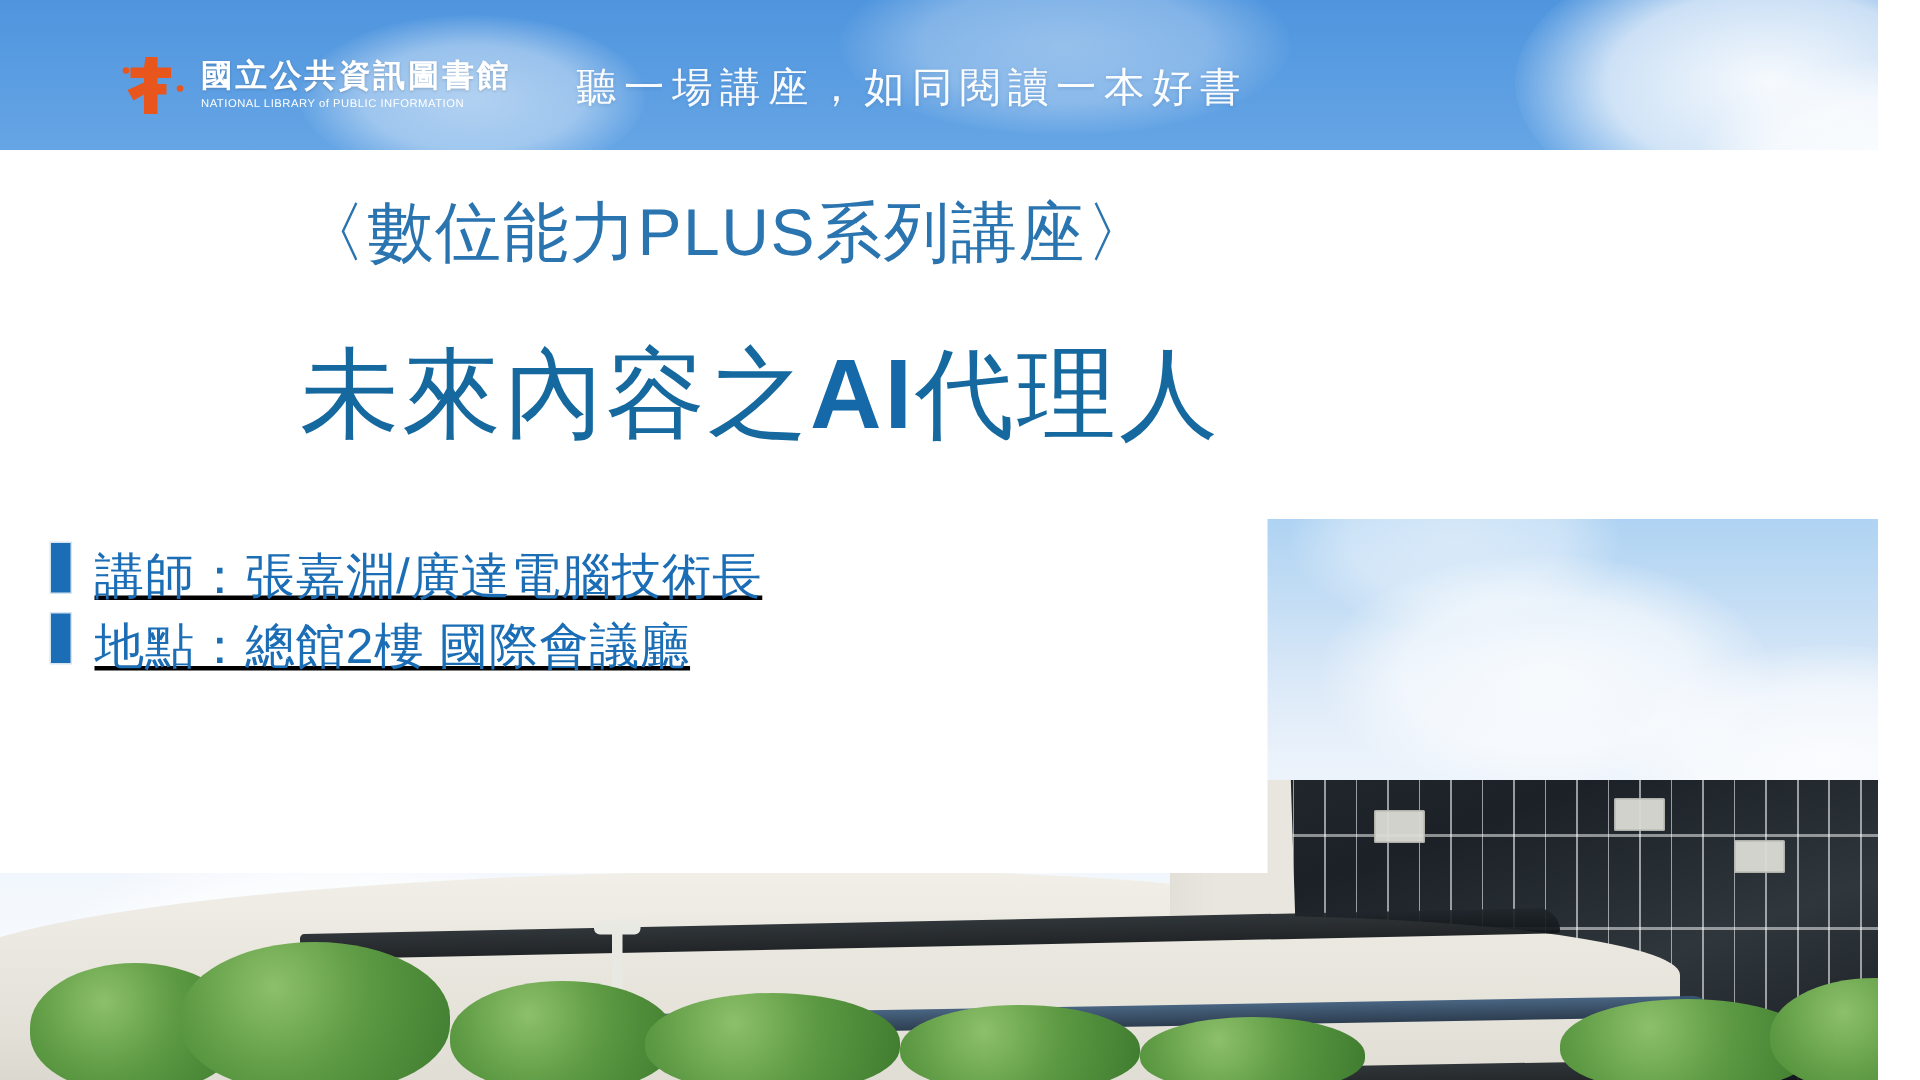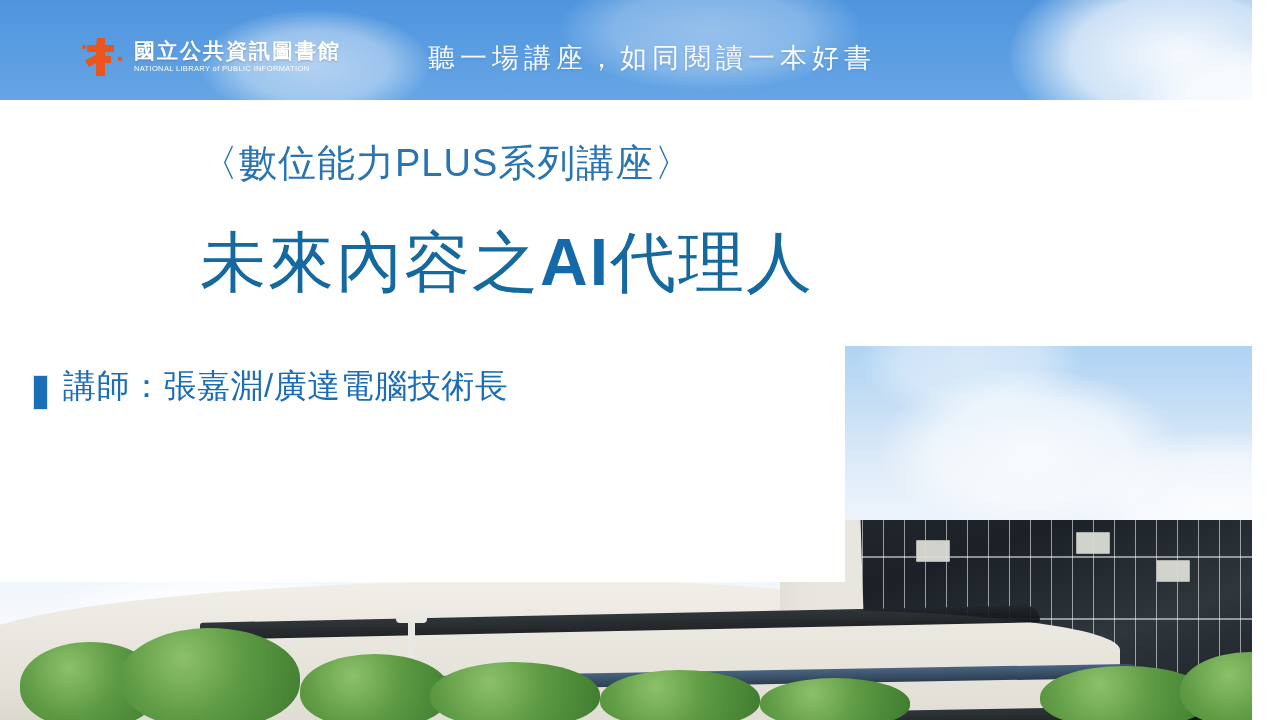"聽一場講座，如同閱讀一本好書" .tagline { margin-left: 44px -> none }
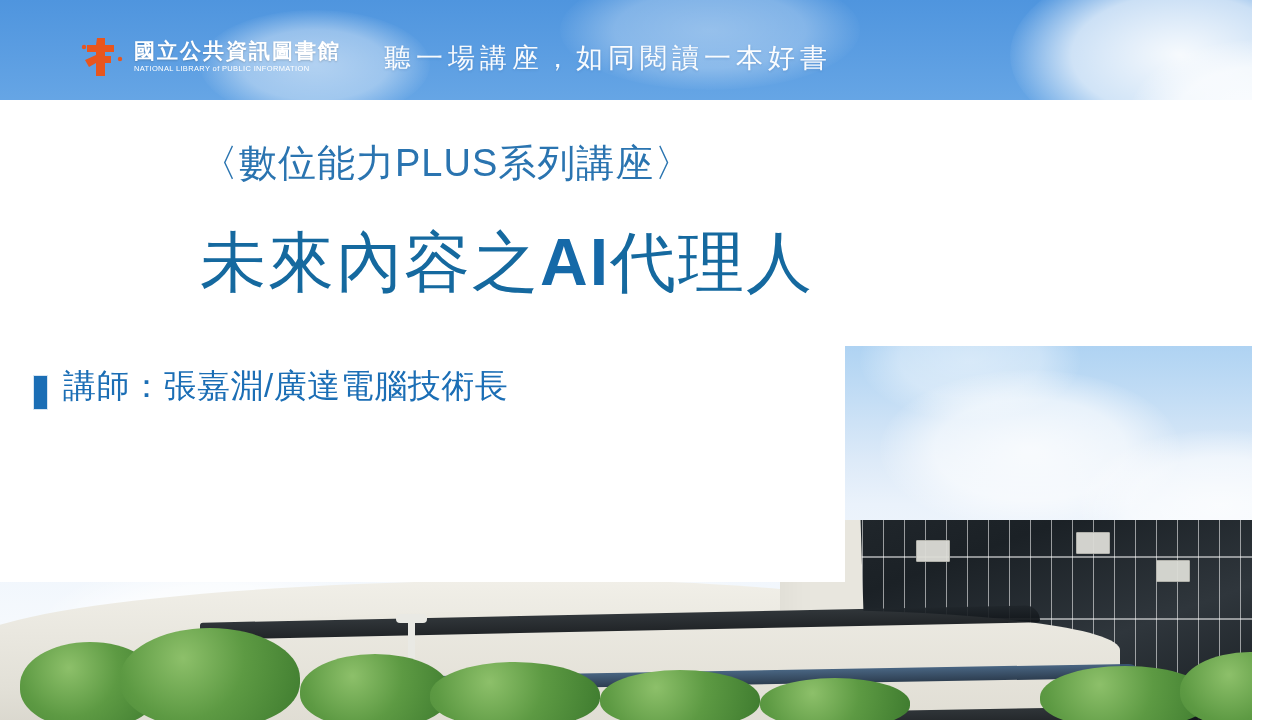"〈數位能力PLUS系列講座〉" .series { font-size: 38px -> 44px; top: 38px -> 26px }
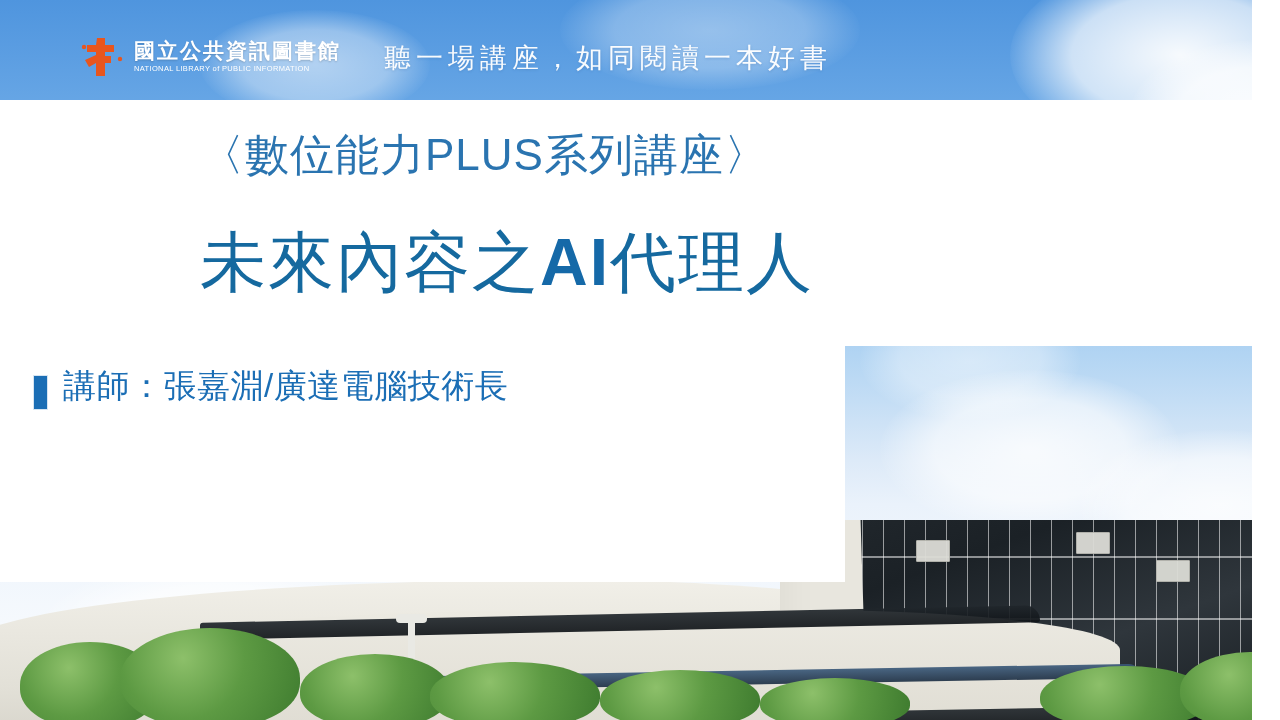"講師：張嘉淵/廣達電腦技術長" .detail-row { align-items: flex-end -> flex-start; text-decoration: none -> underline }
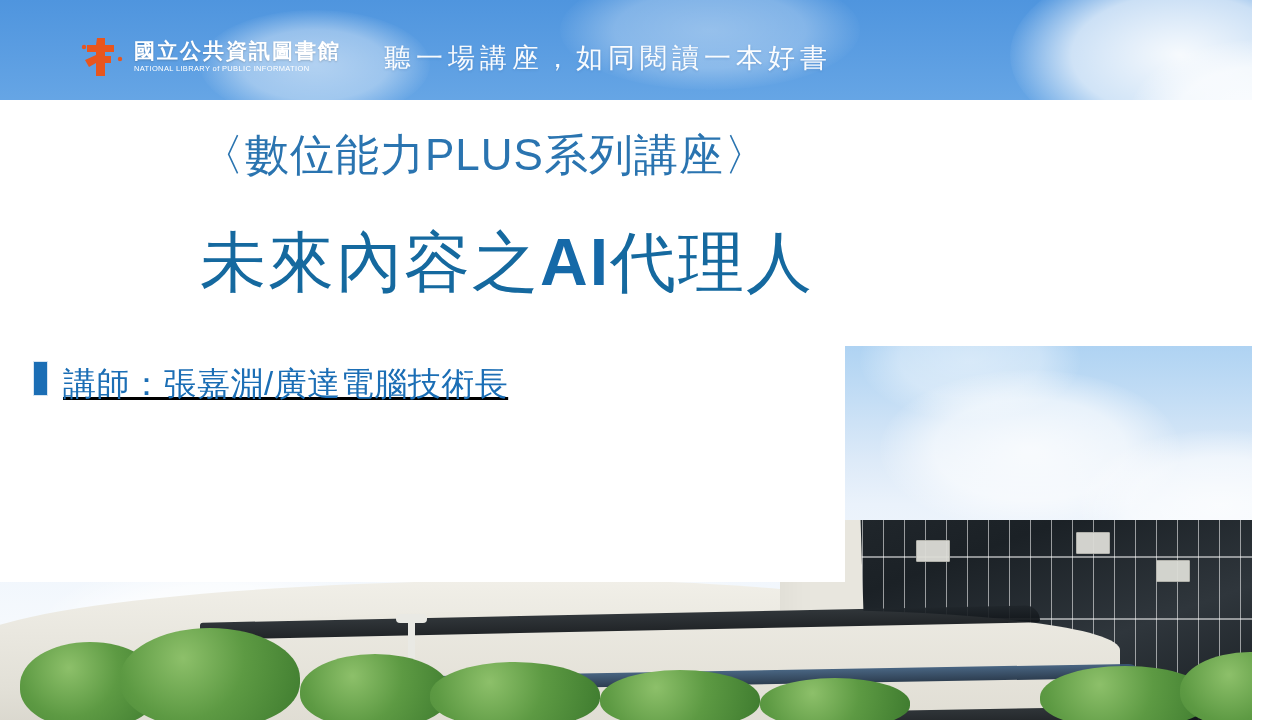"地點：總館2樓 國際會議廳" div.detail-row { html: none -> <div> <span></span> <span>地點：總館2樓 國際會議廳</span> </div> }
